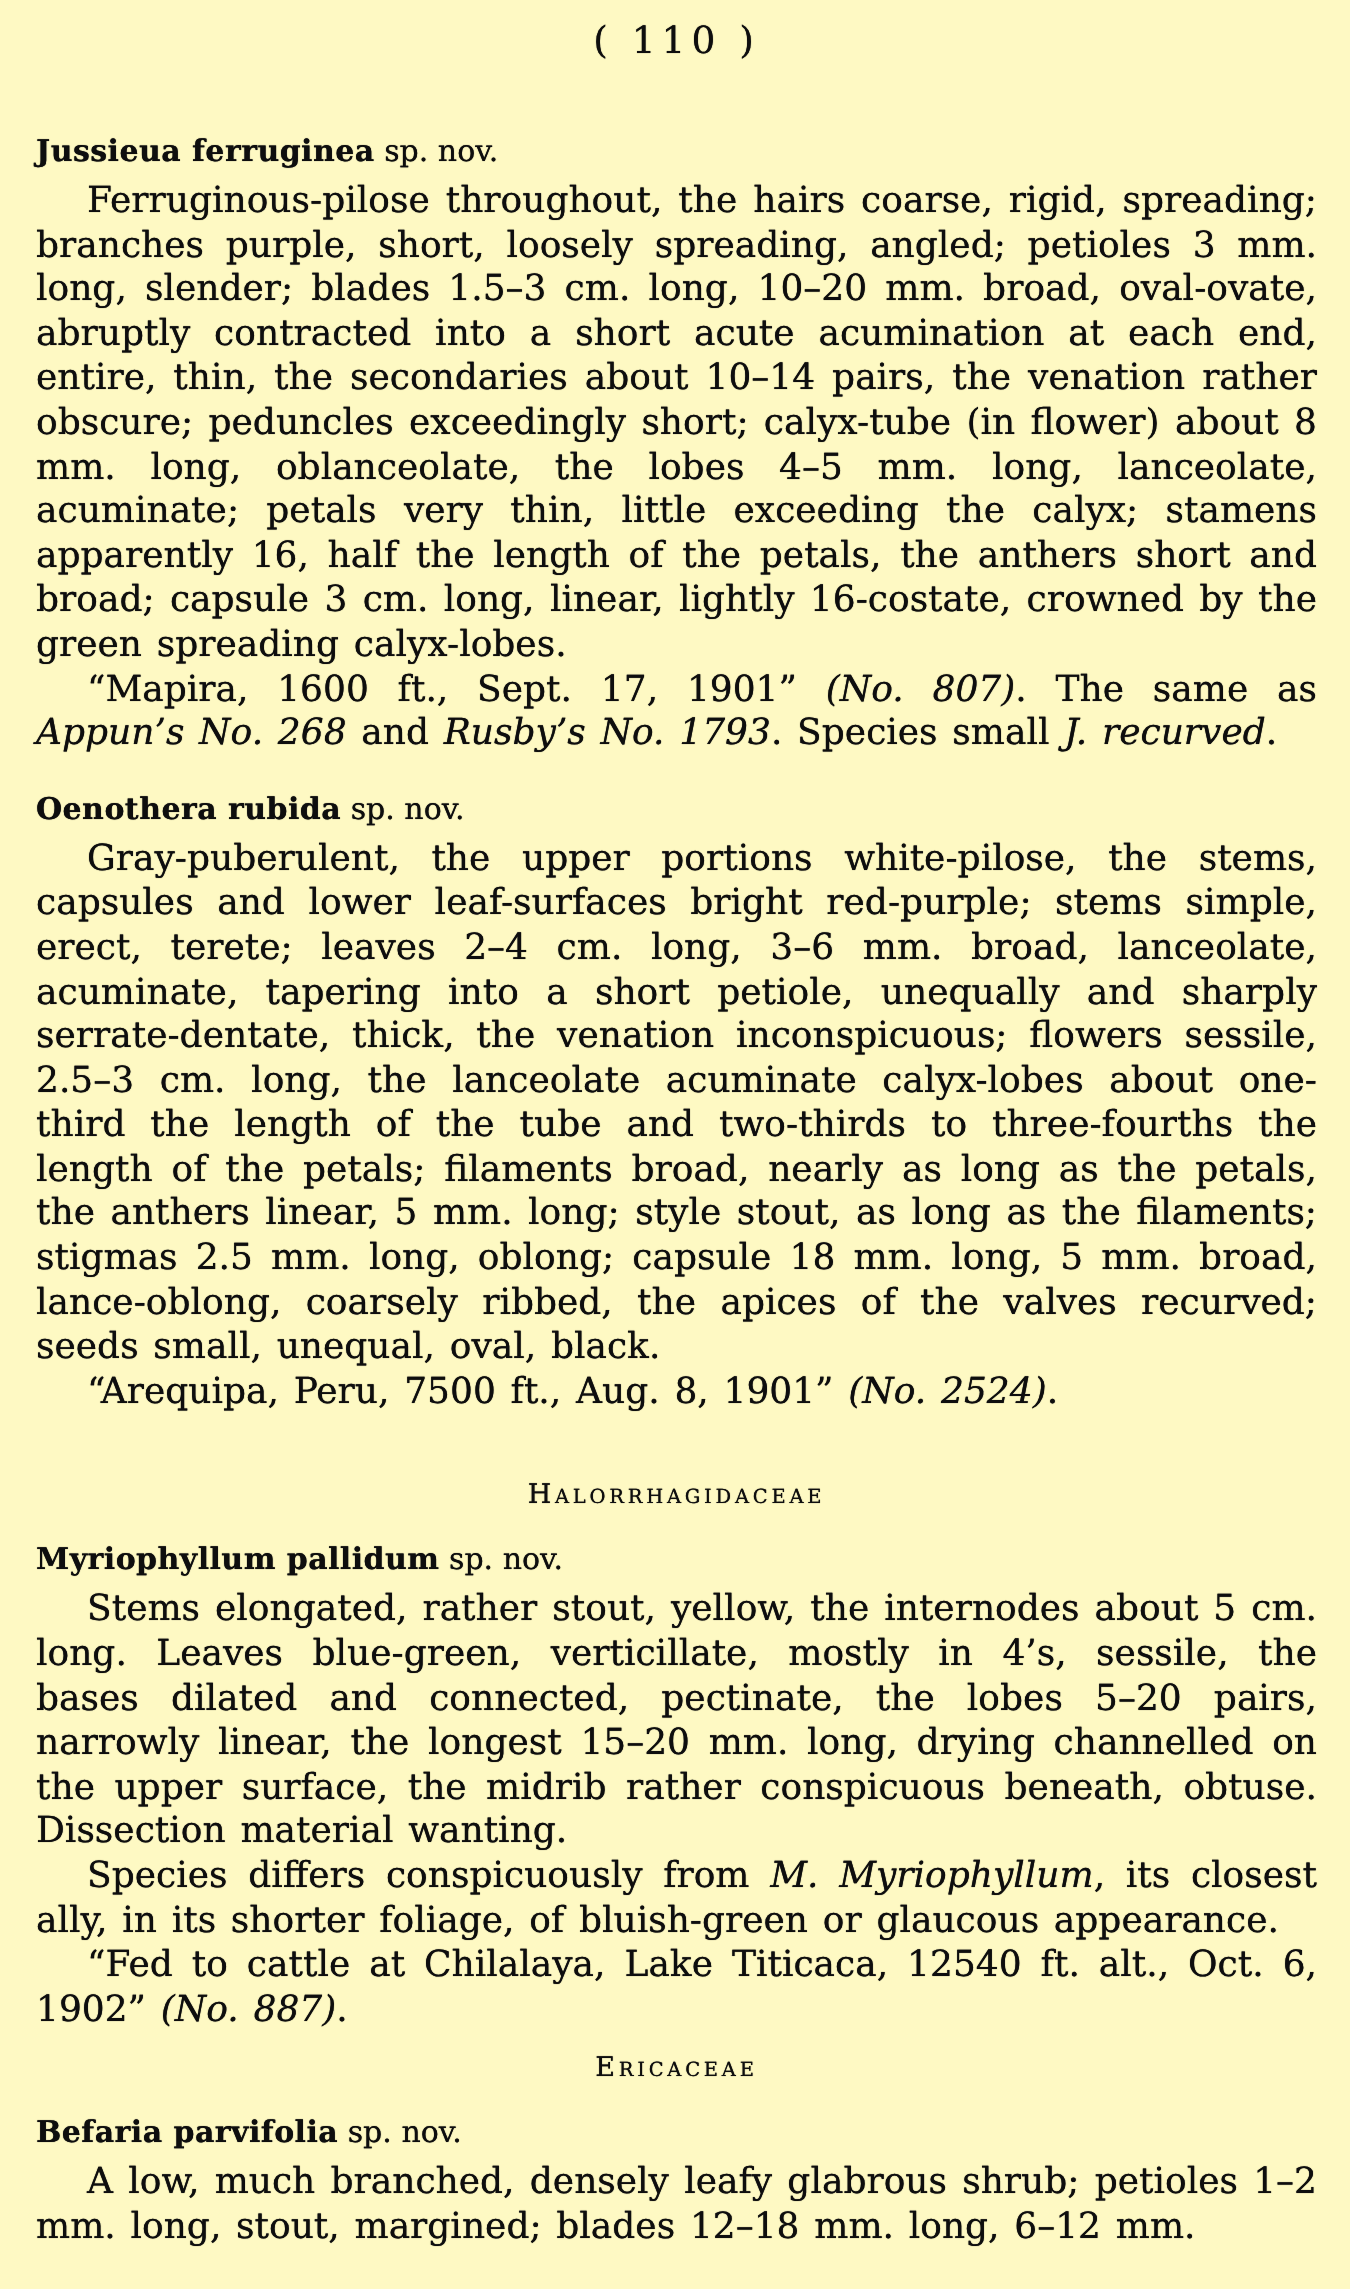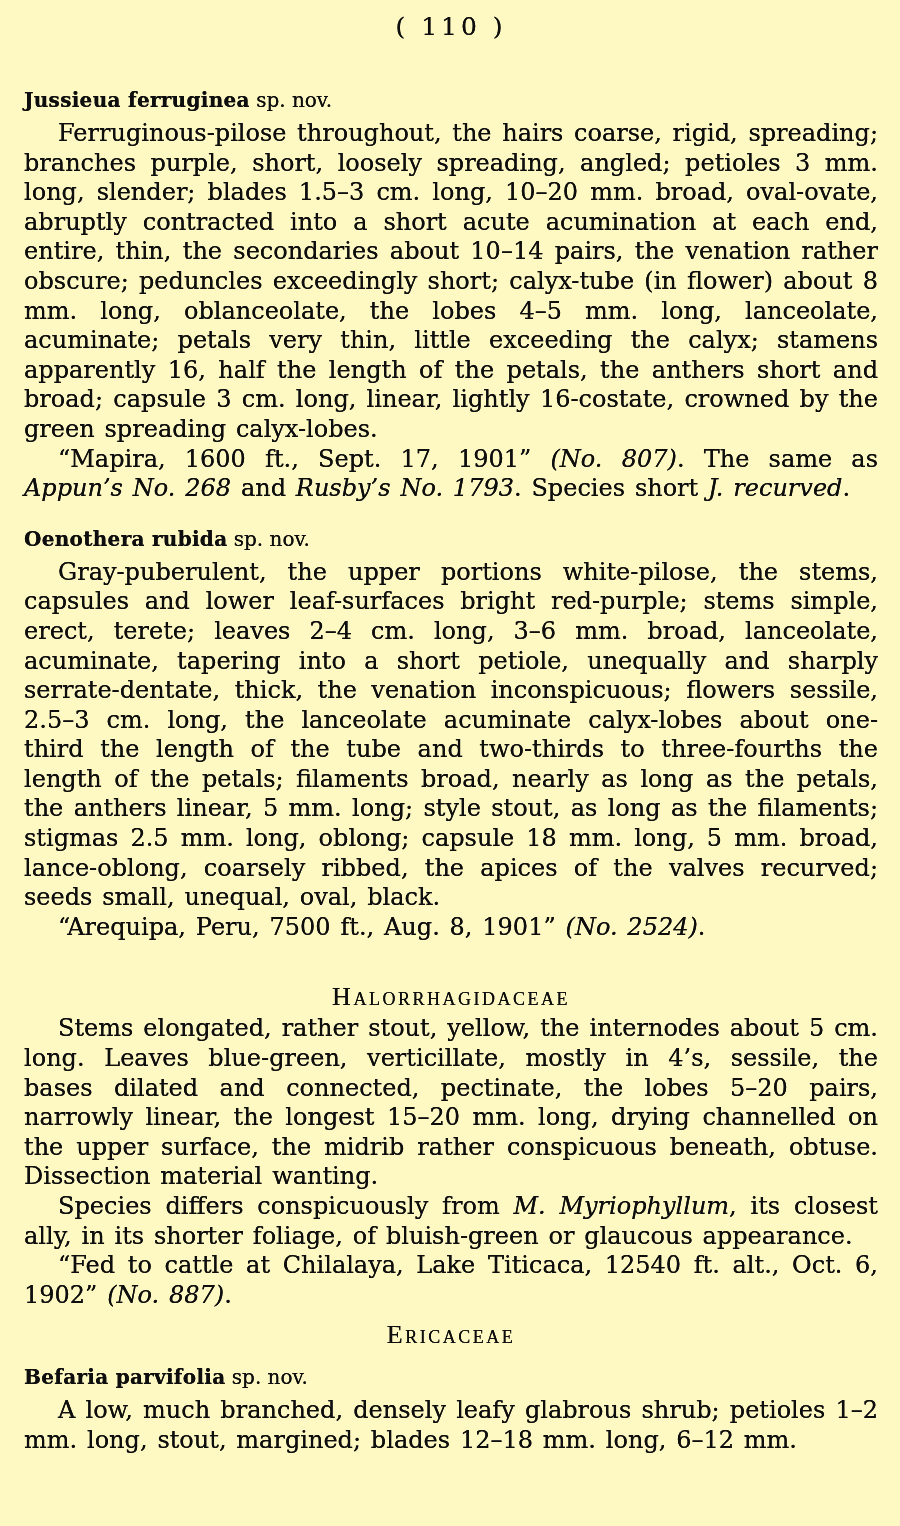". Species short" span { text: short -> small }
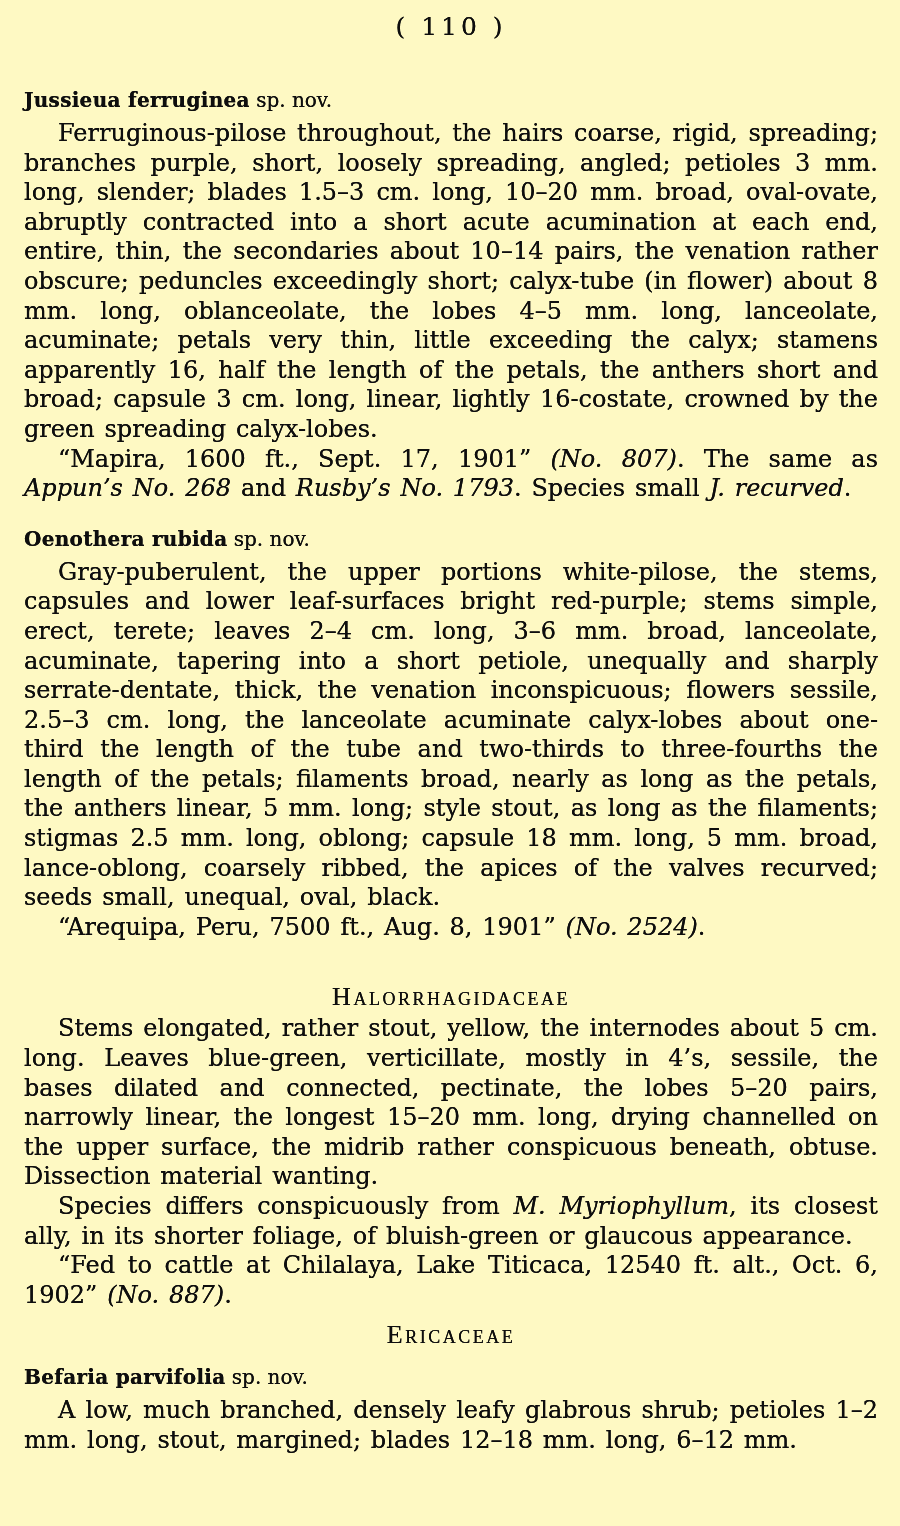"Halorrhagidaceae" .family-heading { font-family: Liberation Serif, serif -> none; font-size: 26px -> 18px }
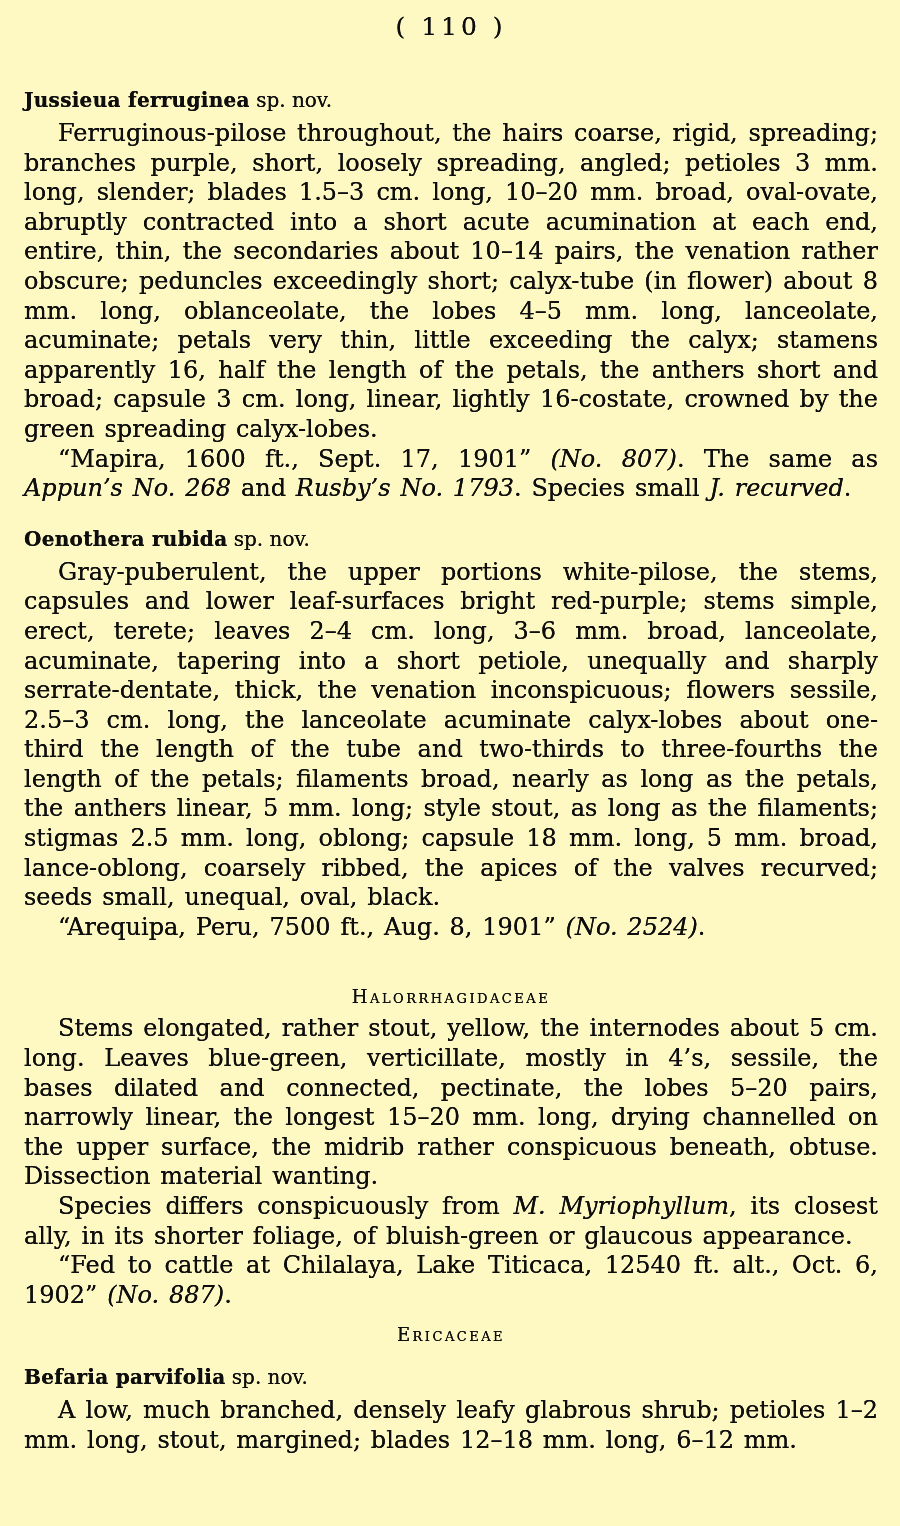"Myriophyllum pallidum sp. nov." h2.species-heading { html: none -> <h2><b>Myriophyllum pallidum</b> <span>sp. nov.</span> </h2> }
